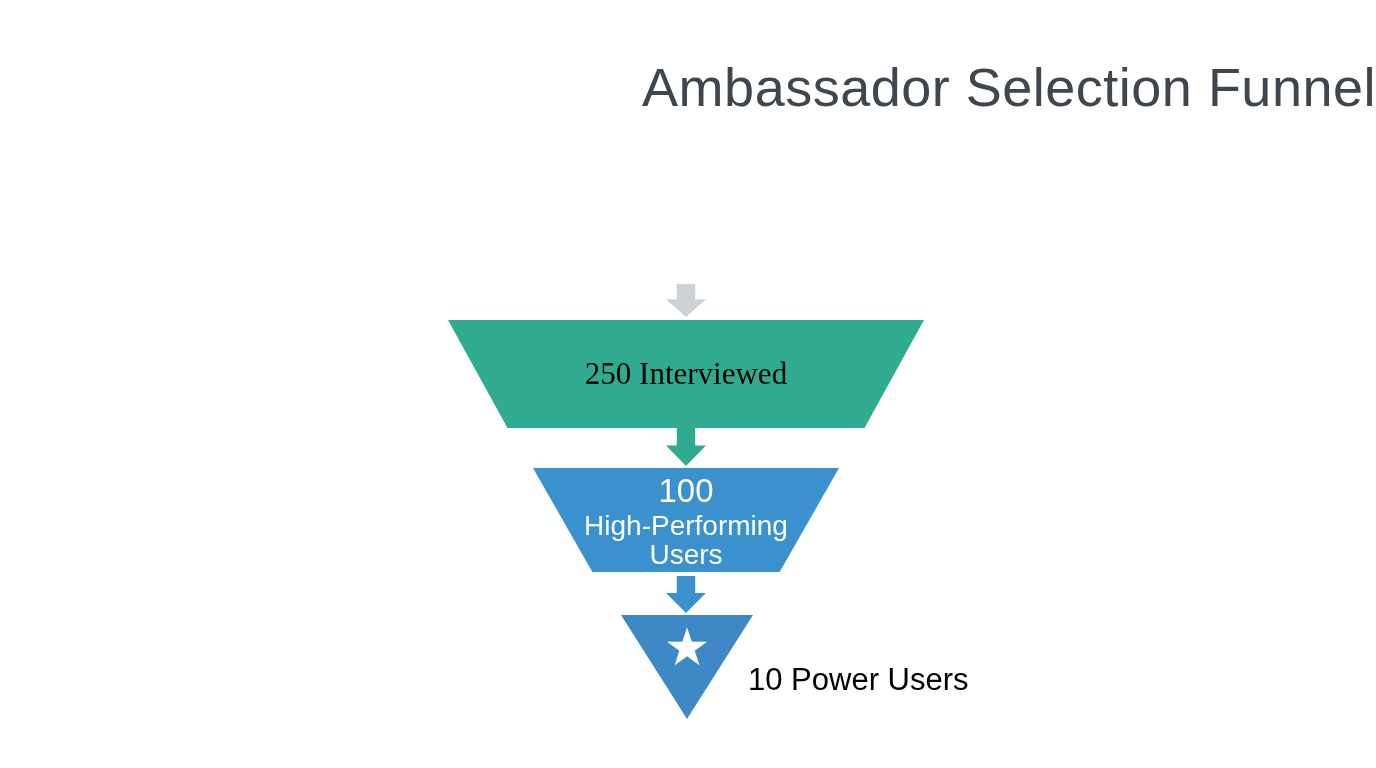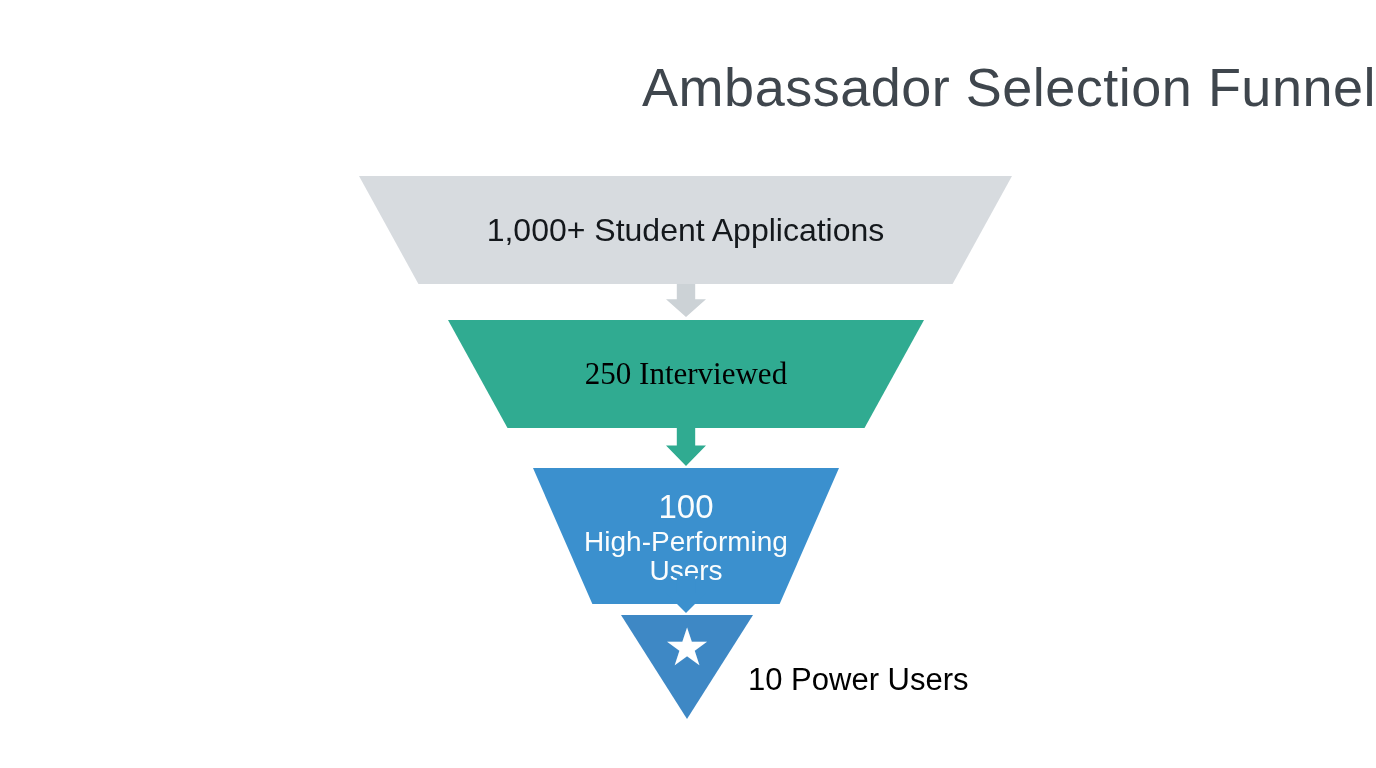"1,000+ Student Applications" div.stage { html: <div> <span>1,000+ Student Applications</span> </div> -> none }
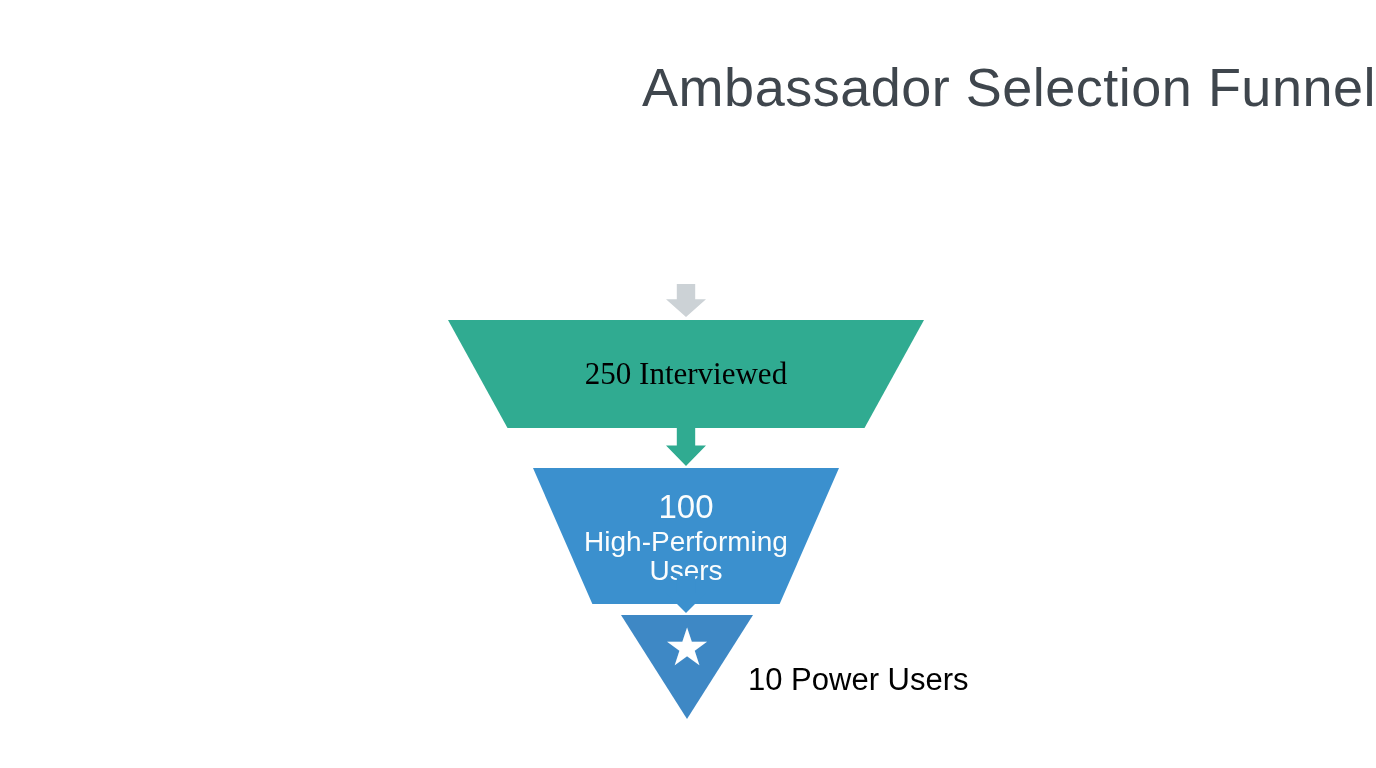"100" #stage3 { height: 136px -> 104px }
